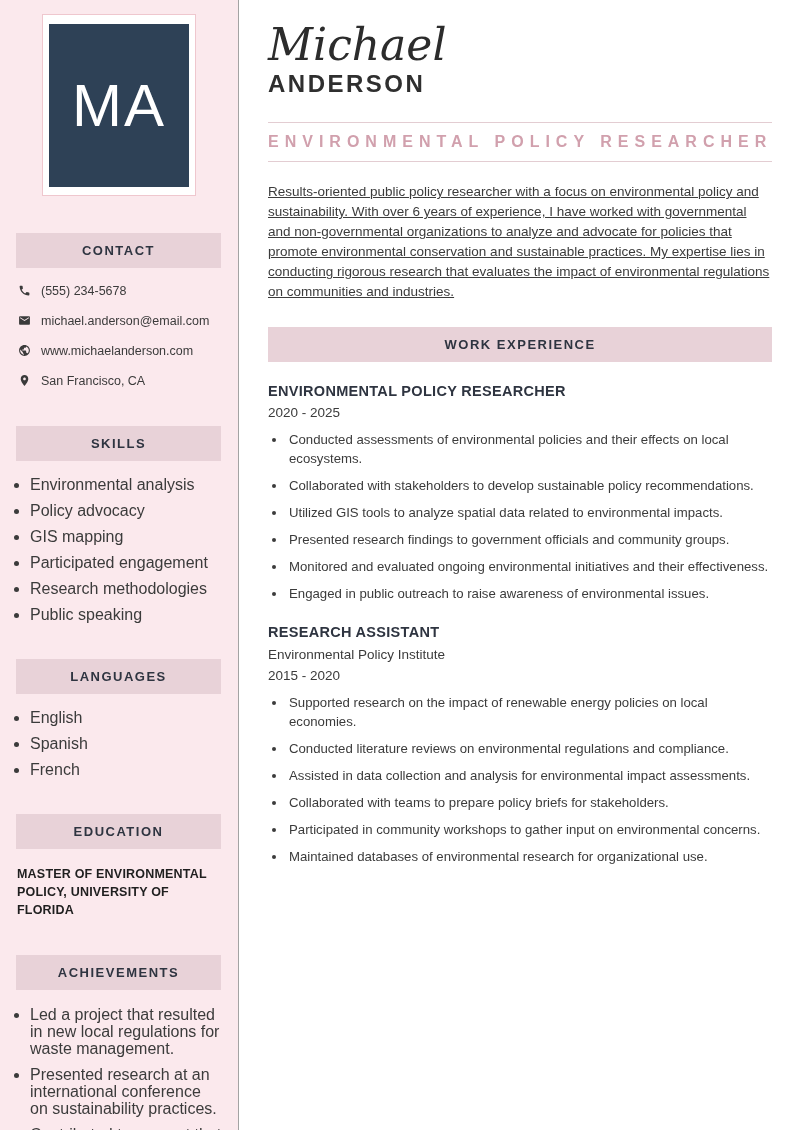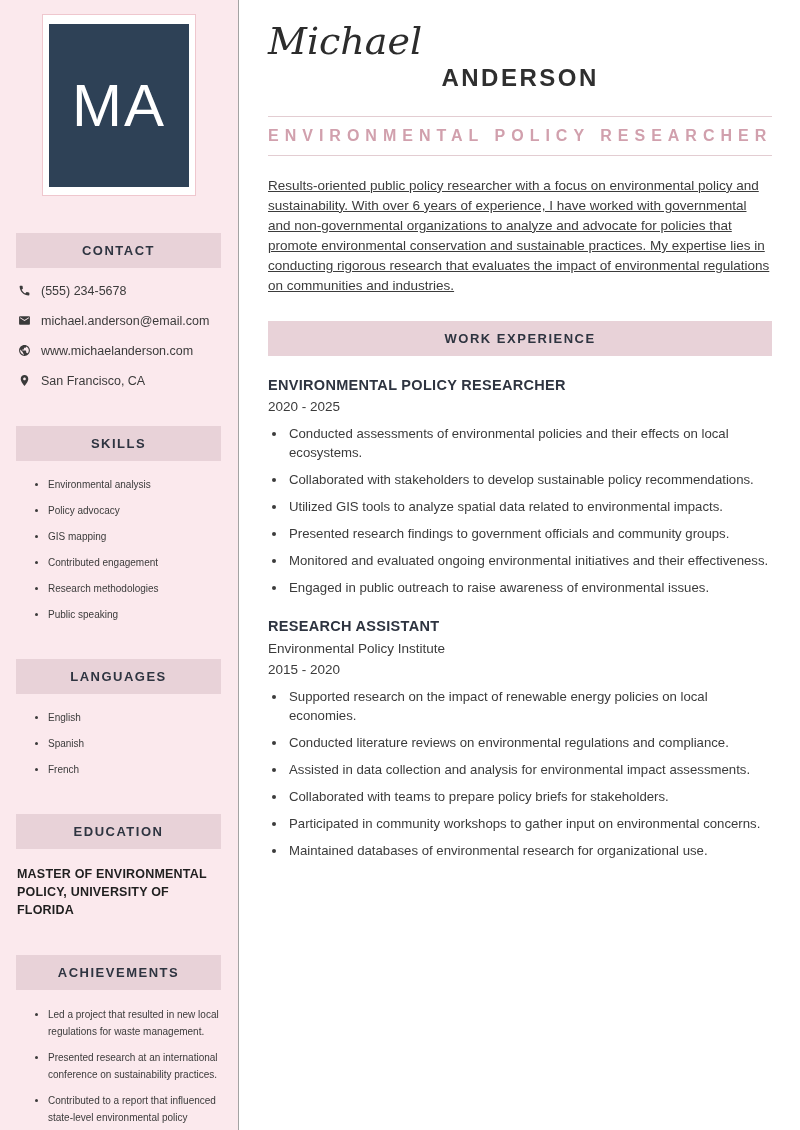"Michael" .first-name { font-size: 38px -> 44px }
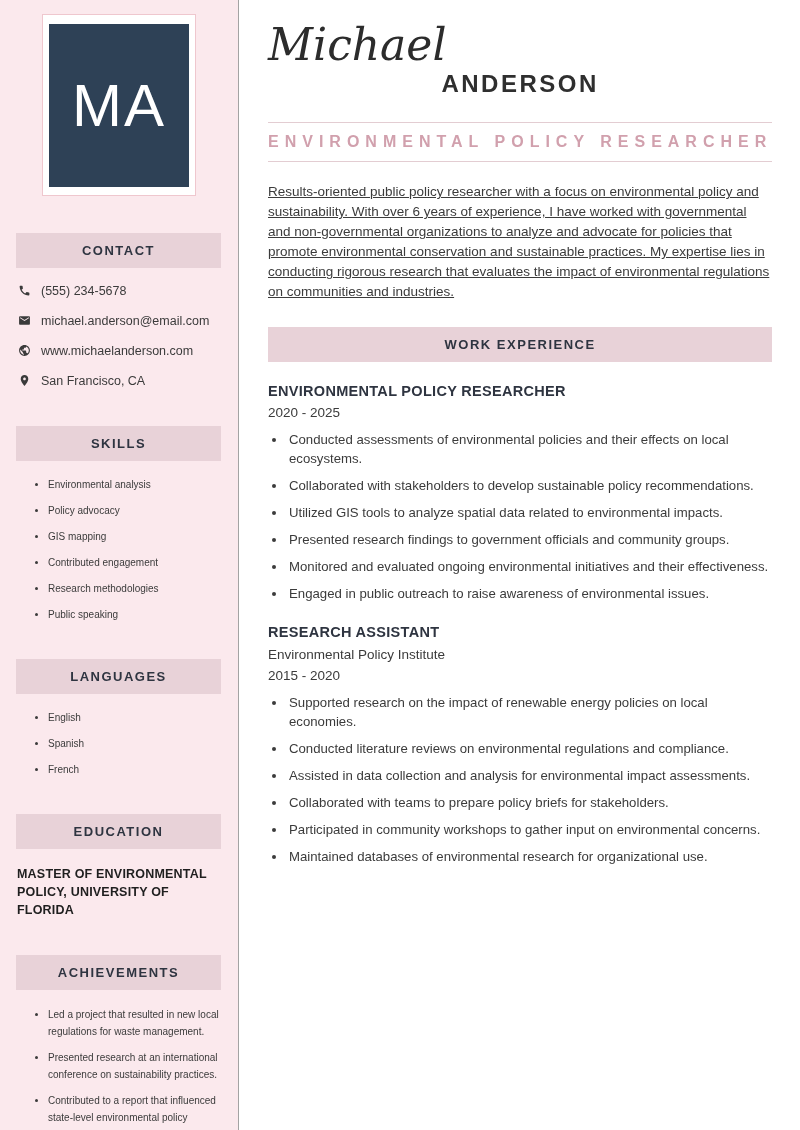"ANDERSON" .last-name { text-align: center -> none }
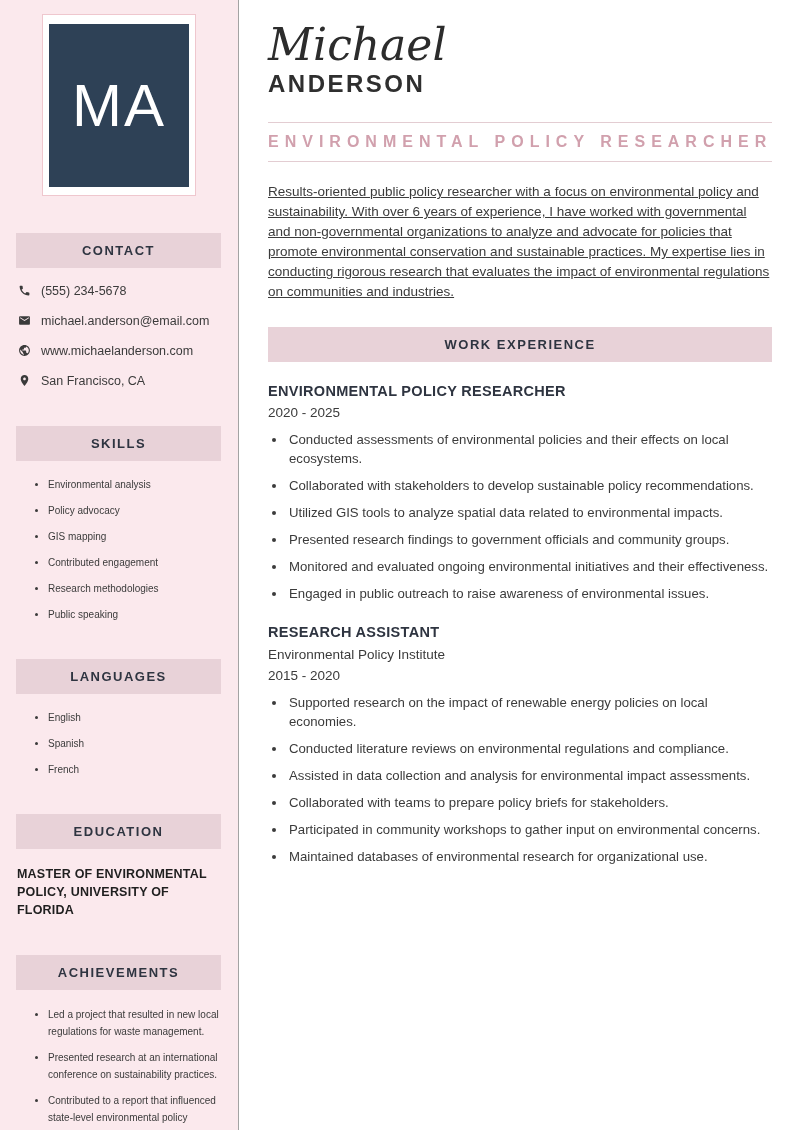"Environmental analysis" .side-list { font-size: 10px -> 16px; margin: 16px 10px 0 48px -> 16px 10px 0 30px }
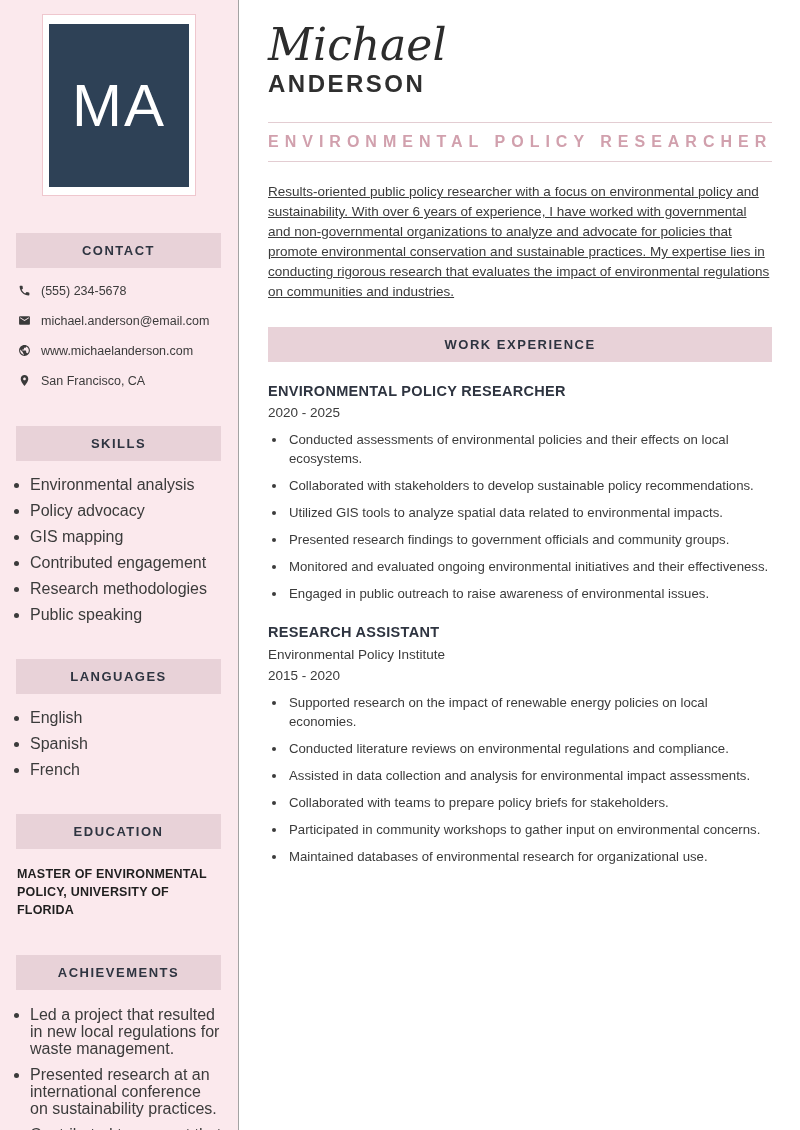"Contributed engagement" li { text: Contributed -> Participated }
